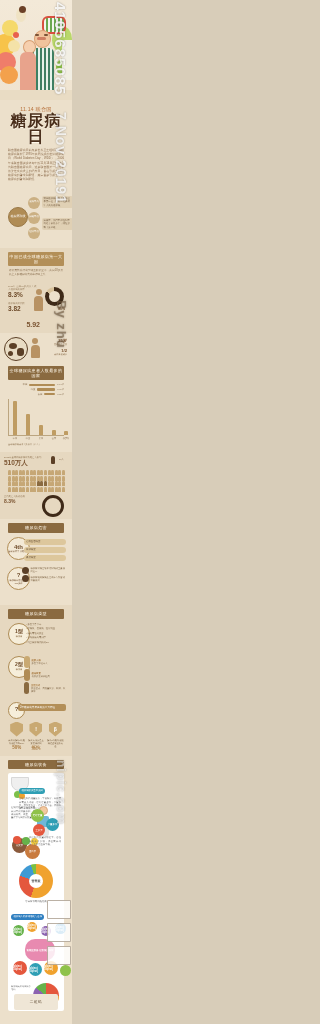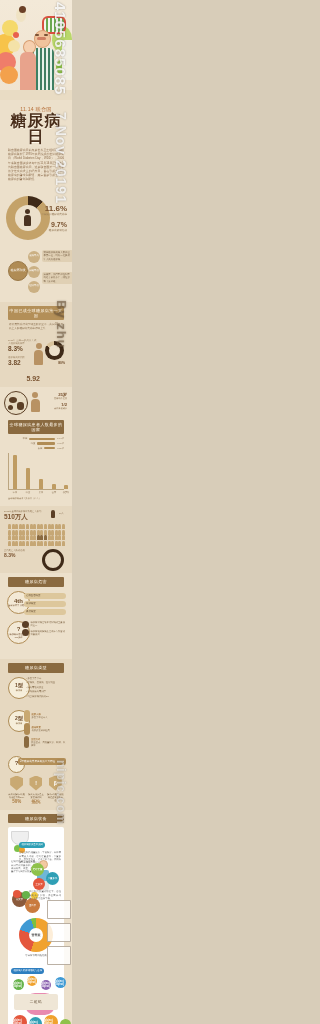"11.6%" div.donut-wrap { html: <div> <div></div> <div> <div></div> <div></div> </div> <div> <div>11.6%</div> <div>中国成人糖尿病患病率</div> <div>9.7%</div> <div>糖尿病前期比例</div> </div> </div> -> none }
